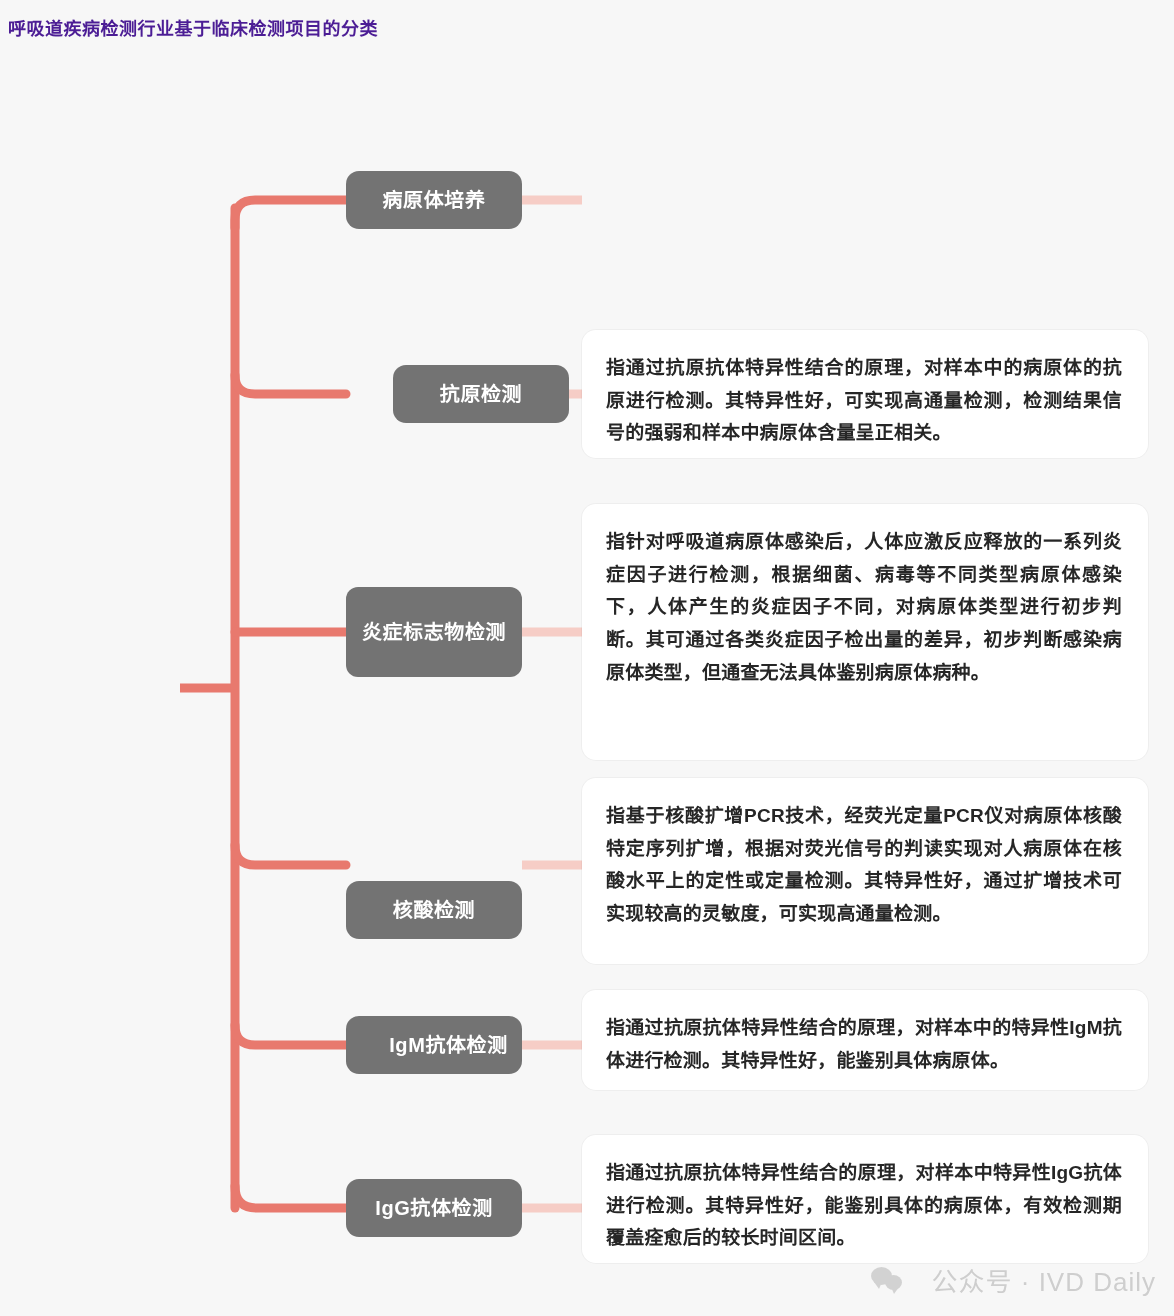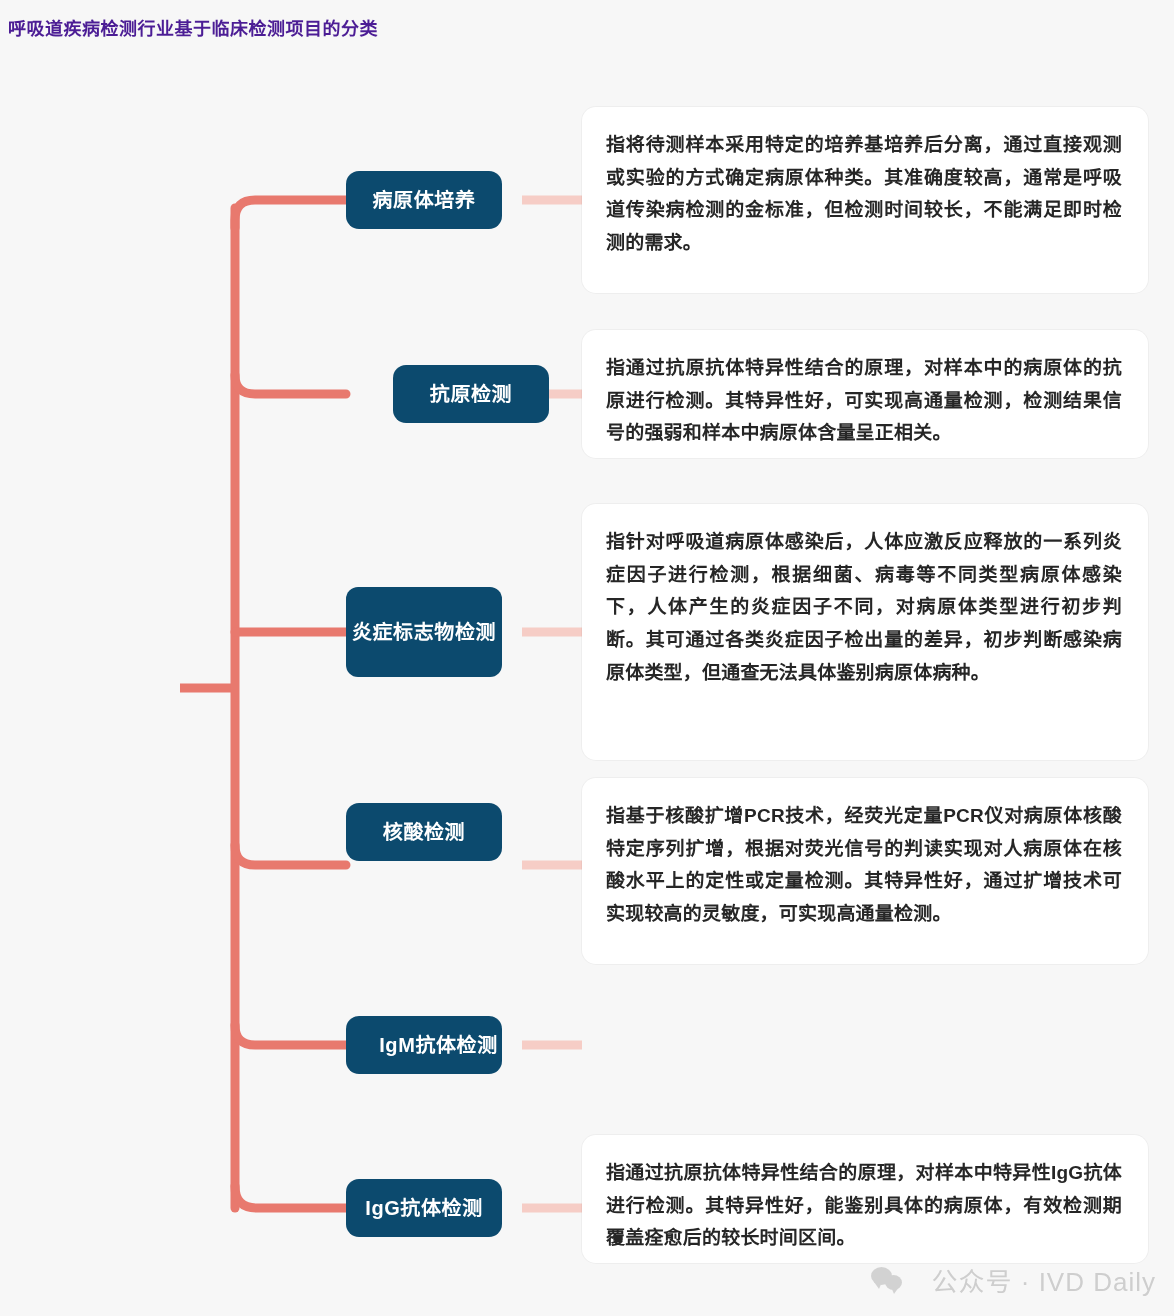"指将待测样本采用特定的培养基培养后分离，通过直接观测或实验的方式确定病原体种类。" div.desc-card { html: <div> <div>指将待测样本采用特定的培养基培养后分离，通过直接观测或实验的方式确定病原体种类。其准确度较高，通常是呼吸道传染病检测的金标准，但检测时间较长，不能满足即时检测的需求。</div> </div> -> none }
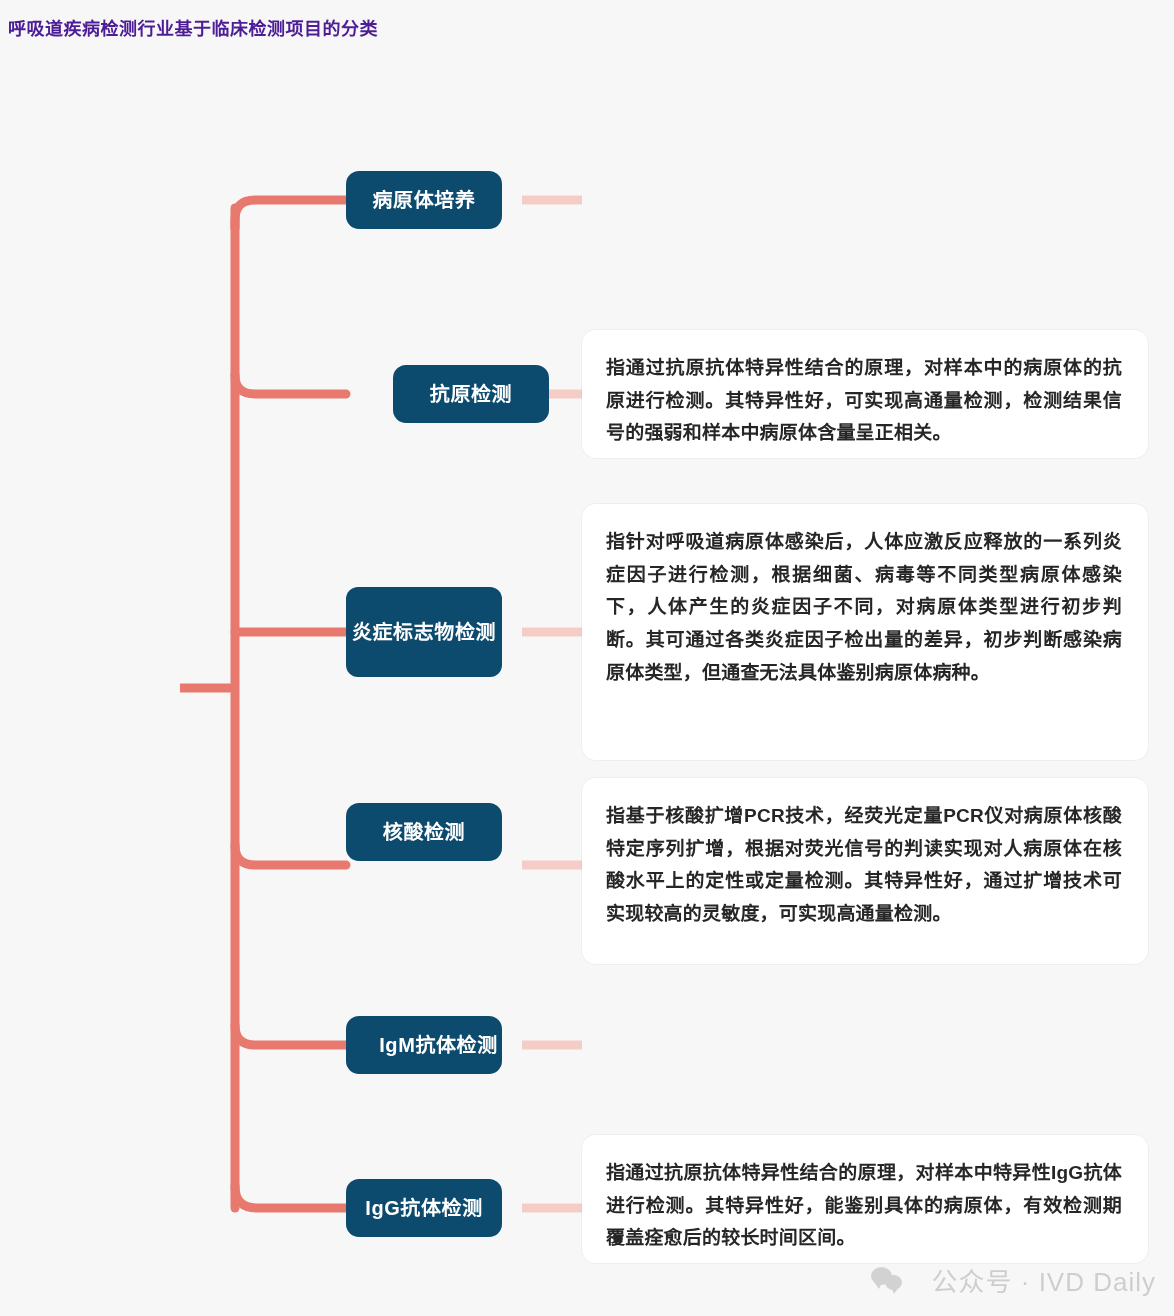"病原体培养" .branch { background: #0c4a6e -> #737373; width: 156px -> 176px }
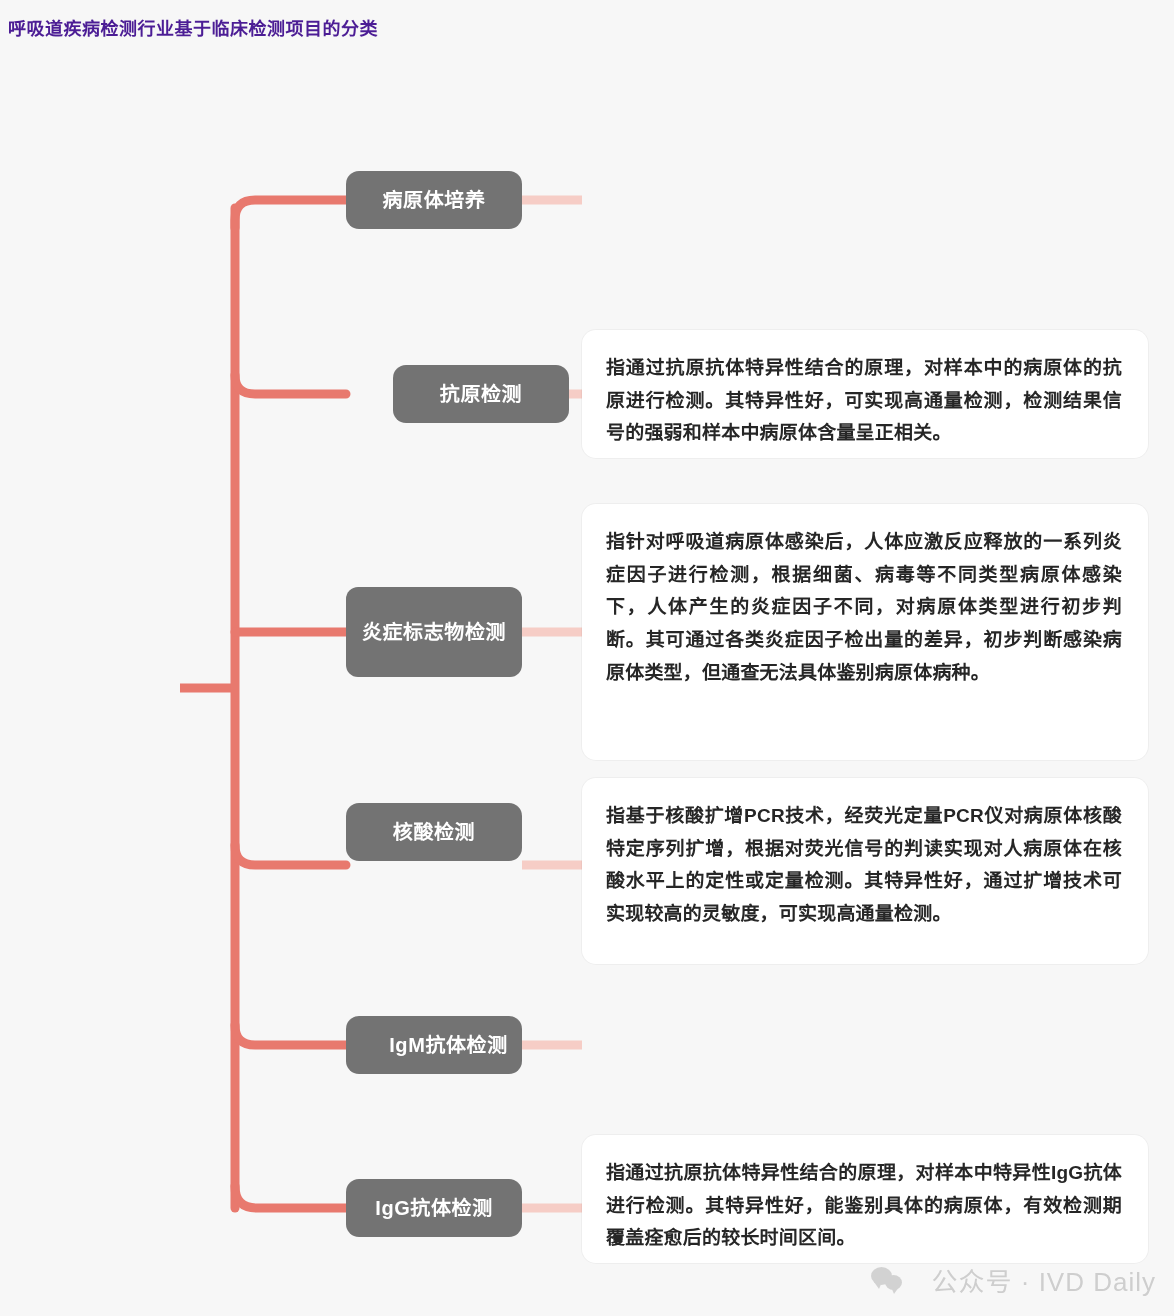"核酸检测" div.branch { top: 743px -> 821px }
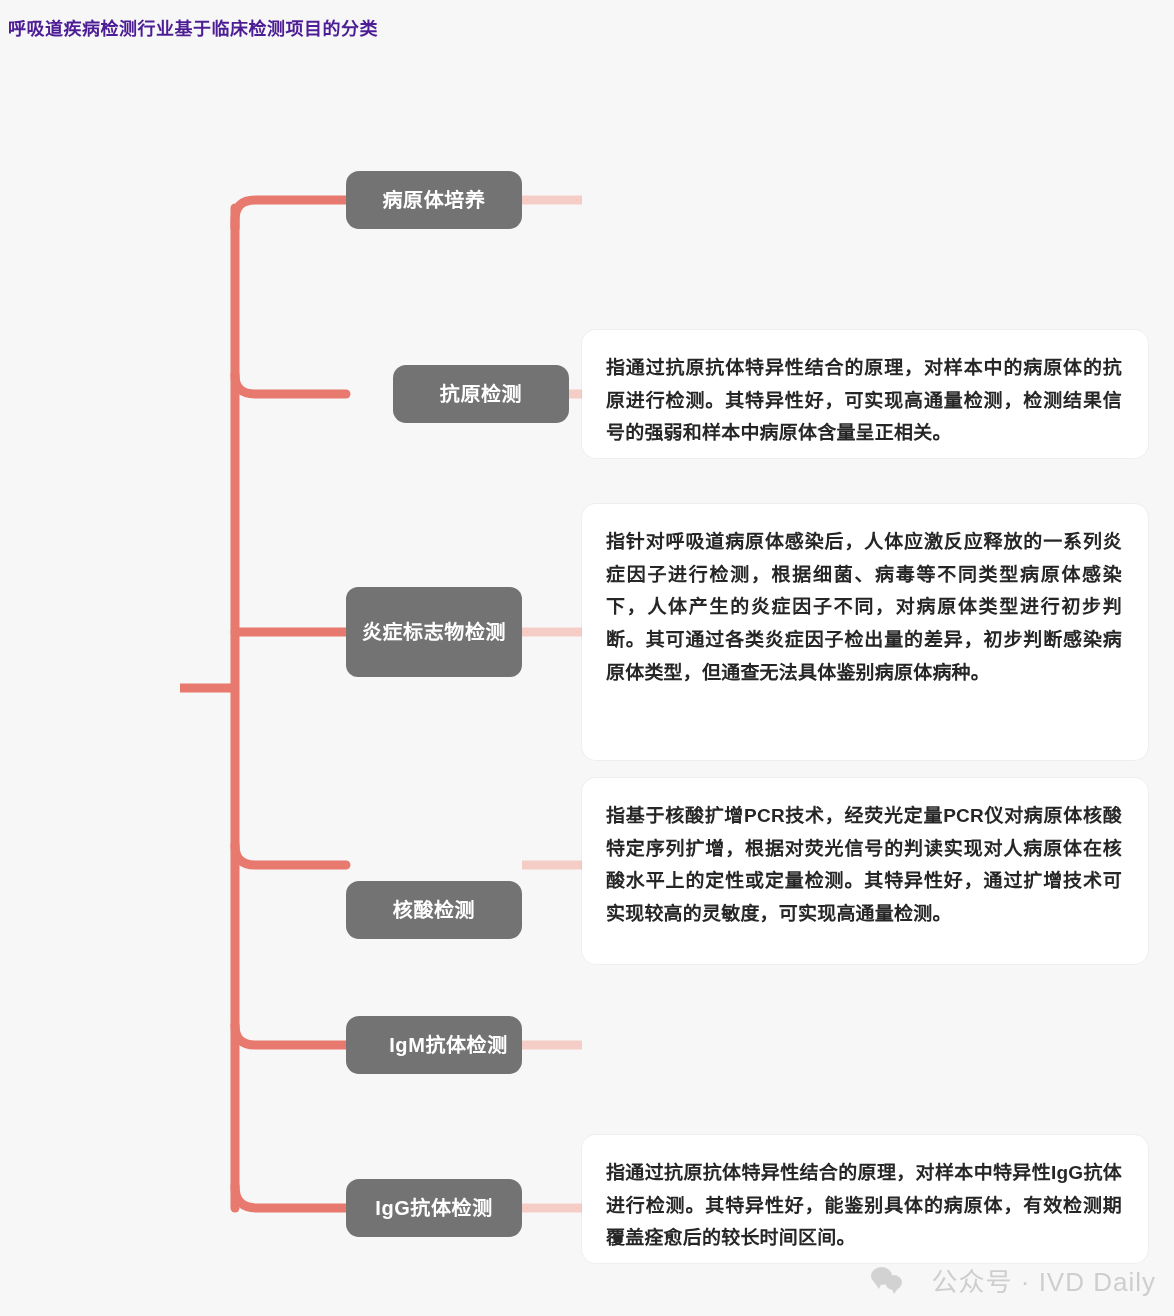"指通过抗原抗体特异性结合的原理，对样本中的特异性IgM抗体进行检测。其特异性好，" div.desc-card { html: none -> <div> <div>指通过抗原抗体特异性结合的原理，对样本中的特异性IgM抗体进行检测。其特异性好，能鉴别具体病原体。</div> </div> }
